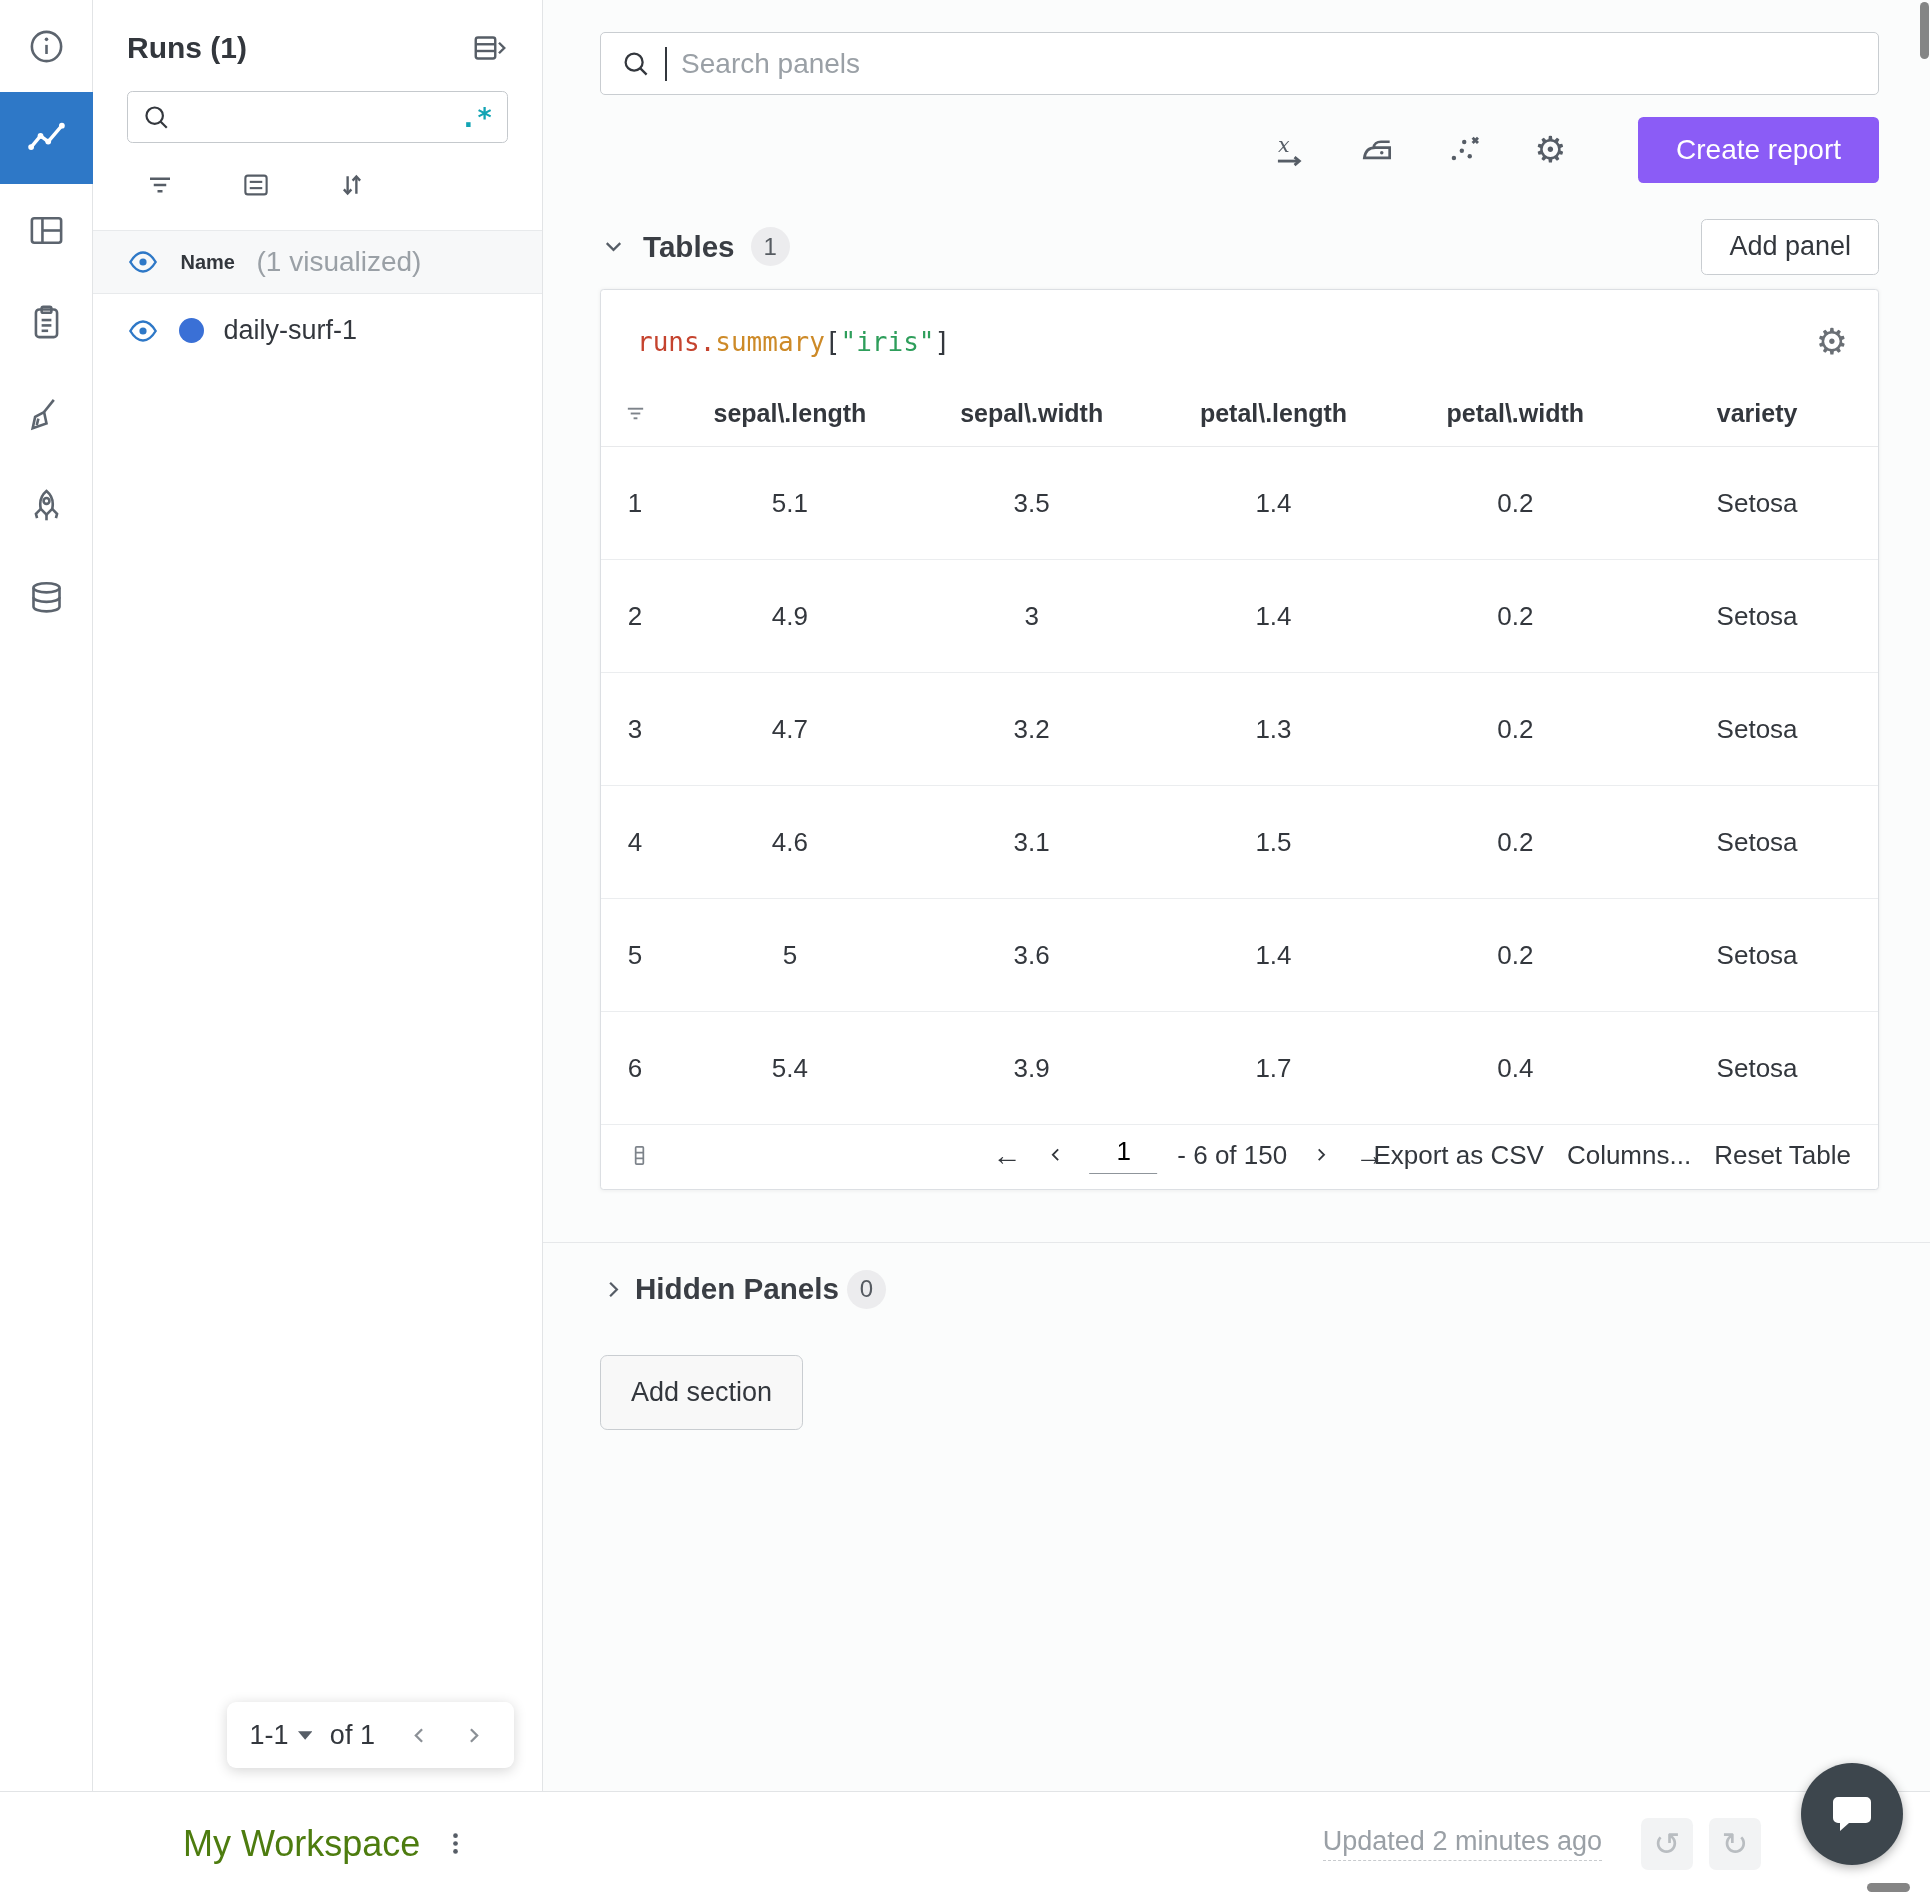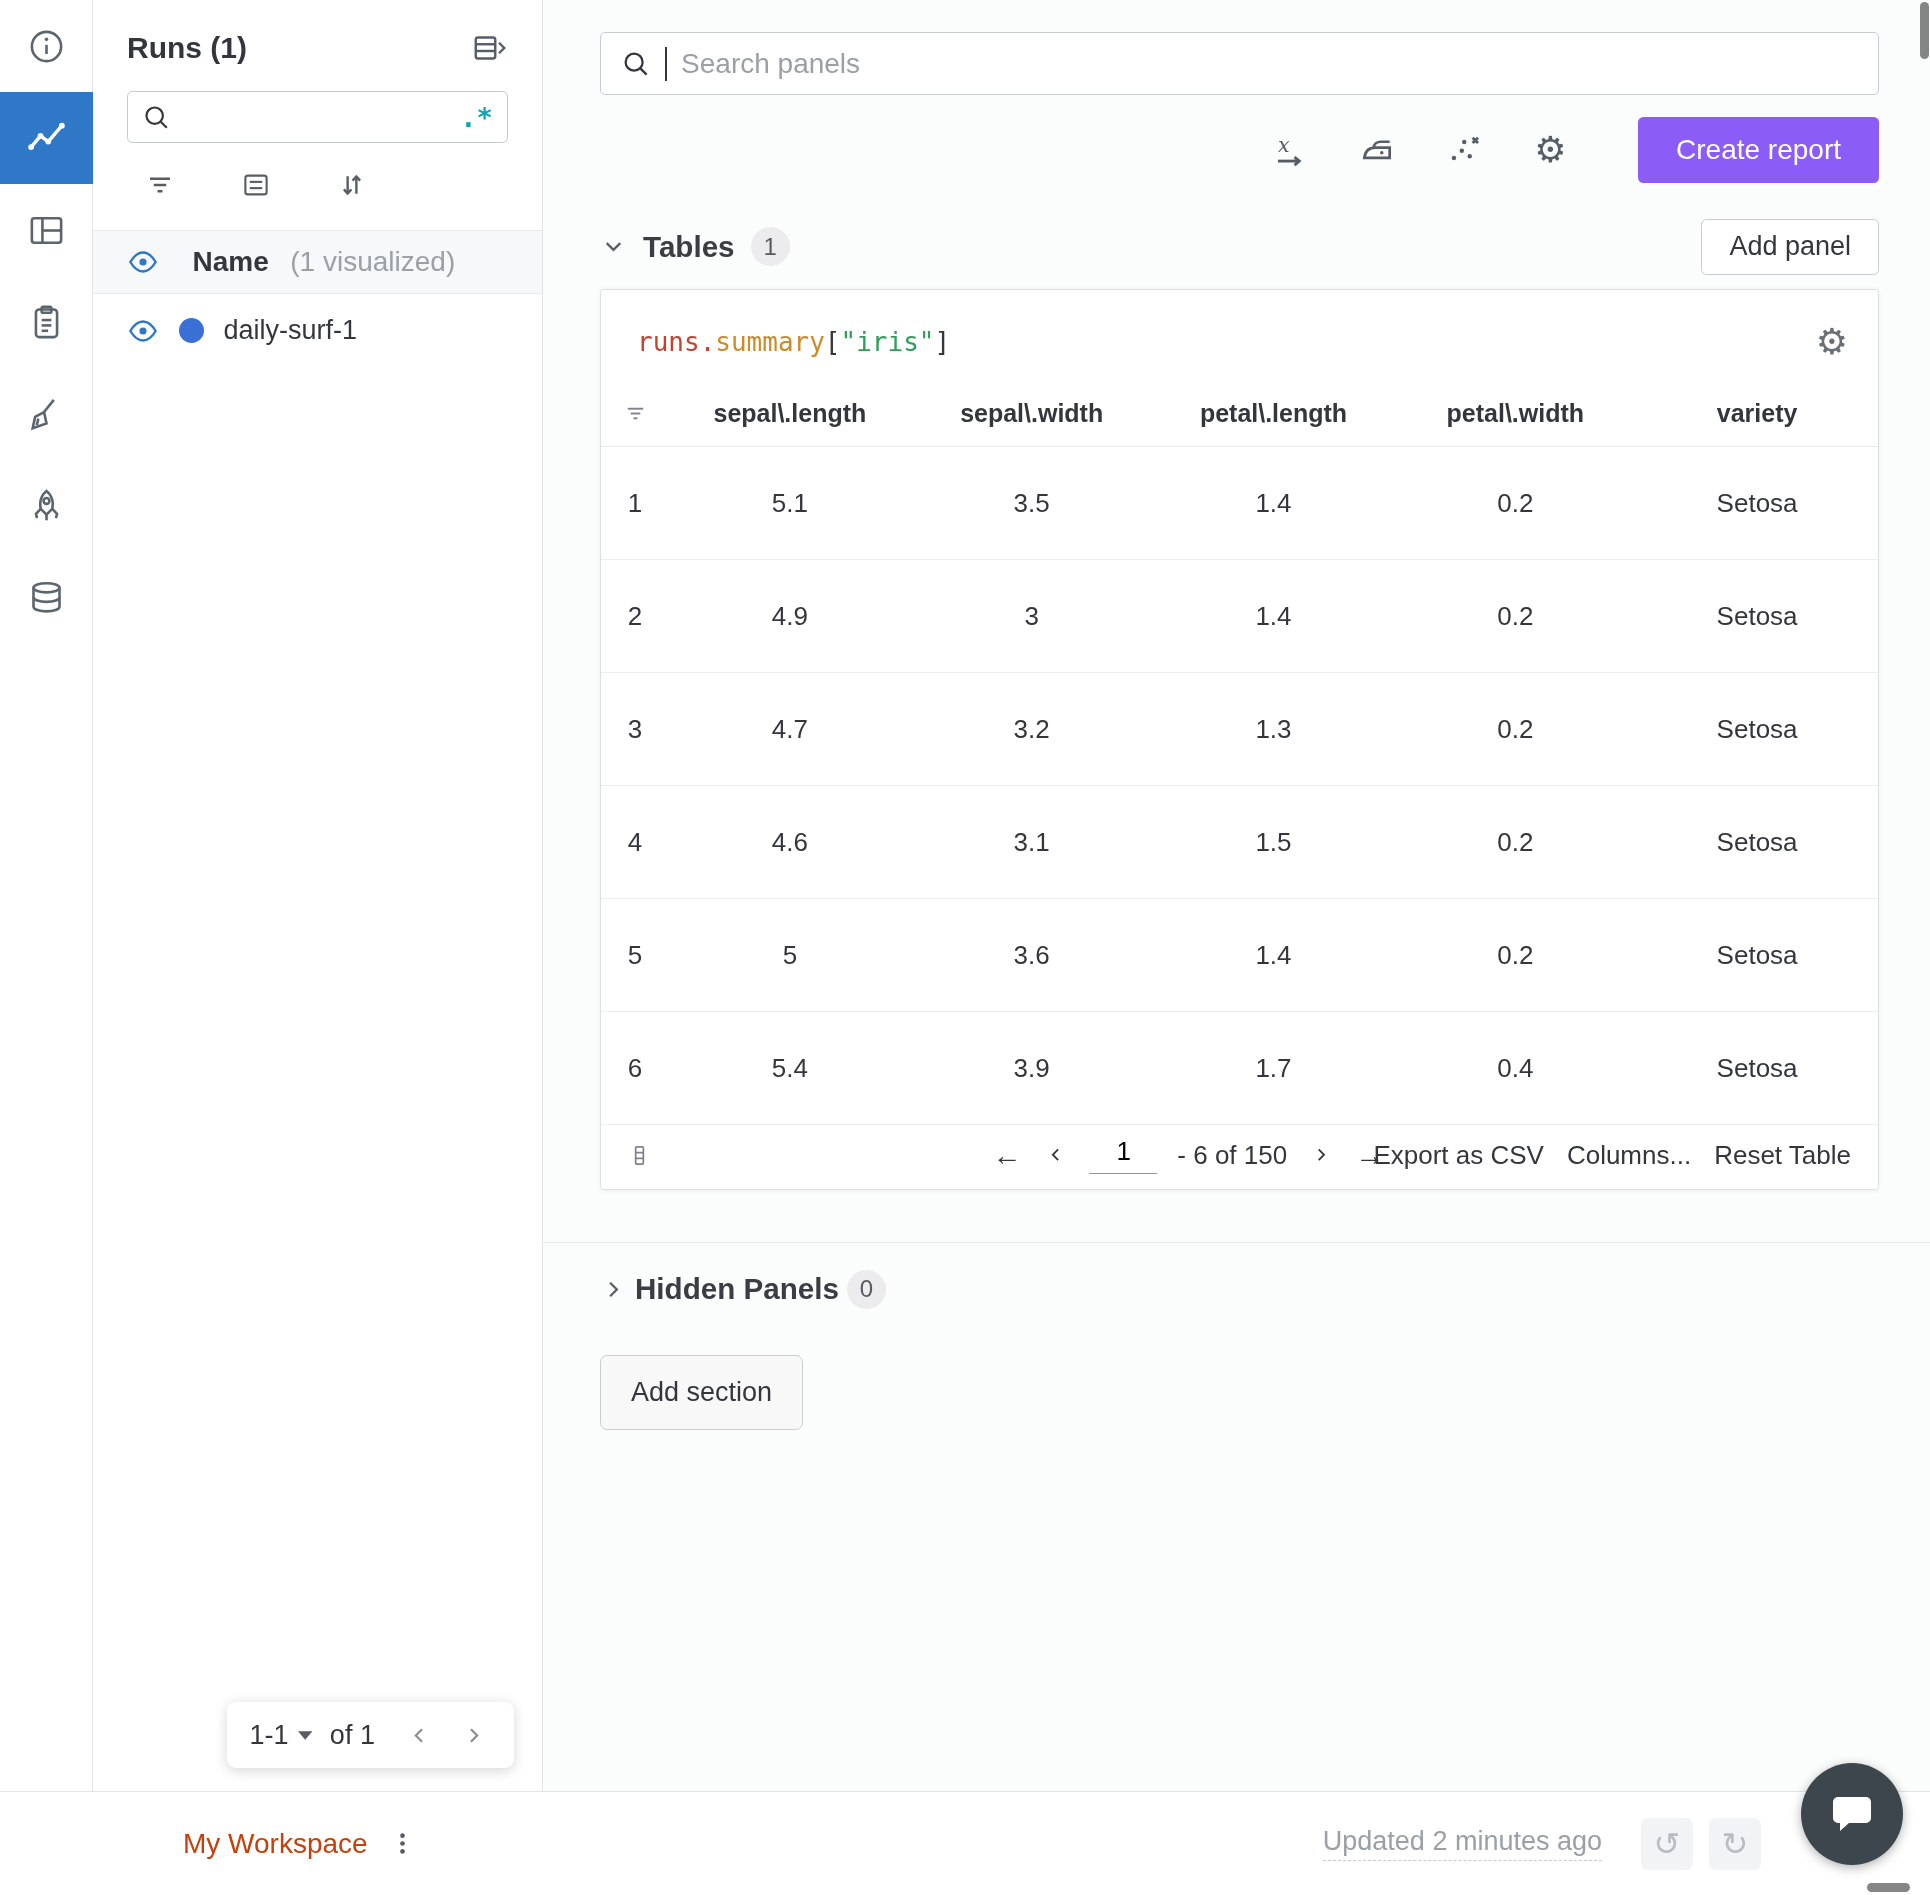"Name" .name-label { font-size: 28px -> 20px; margin-left: 12px -> none }
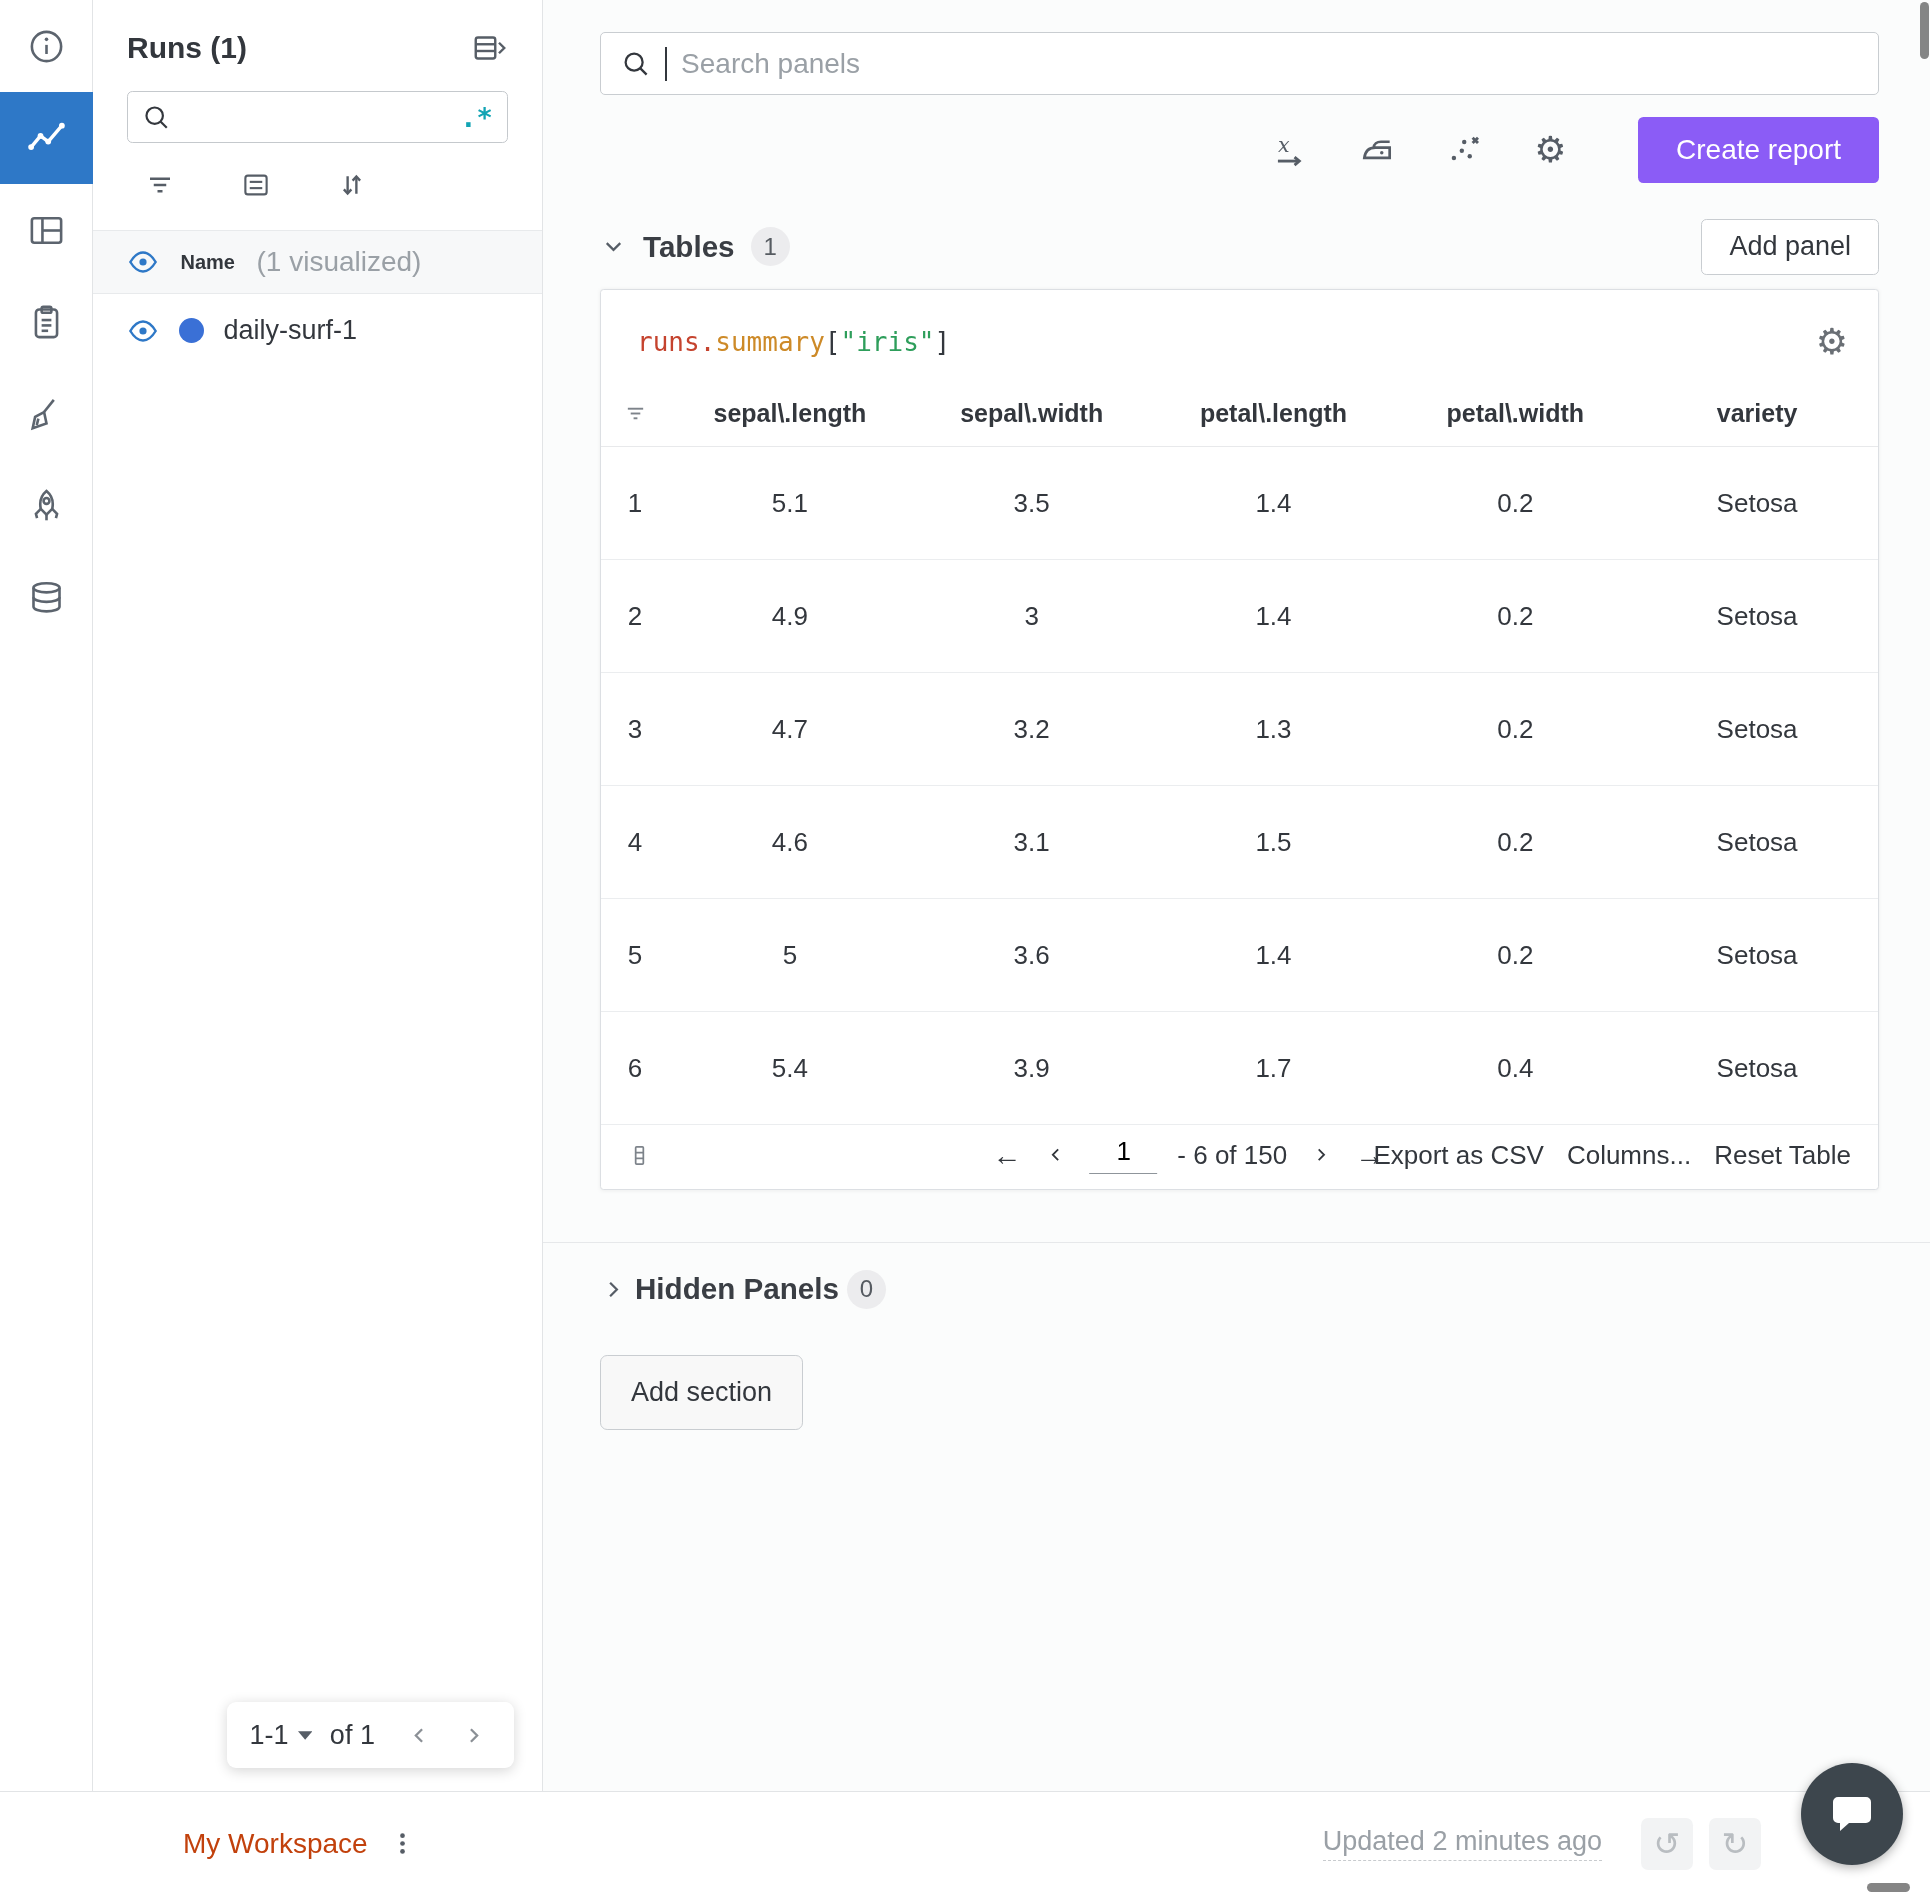"My Workspace" .ws-label { color: #c2410c -> #4d7c0f; font-size: 28px -> 36px }
